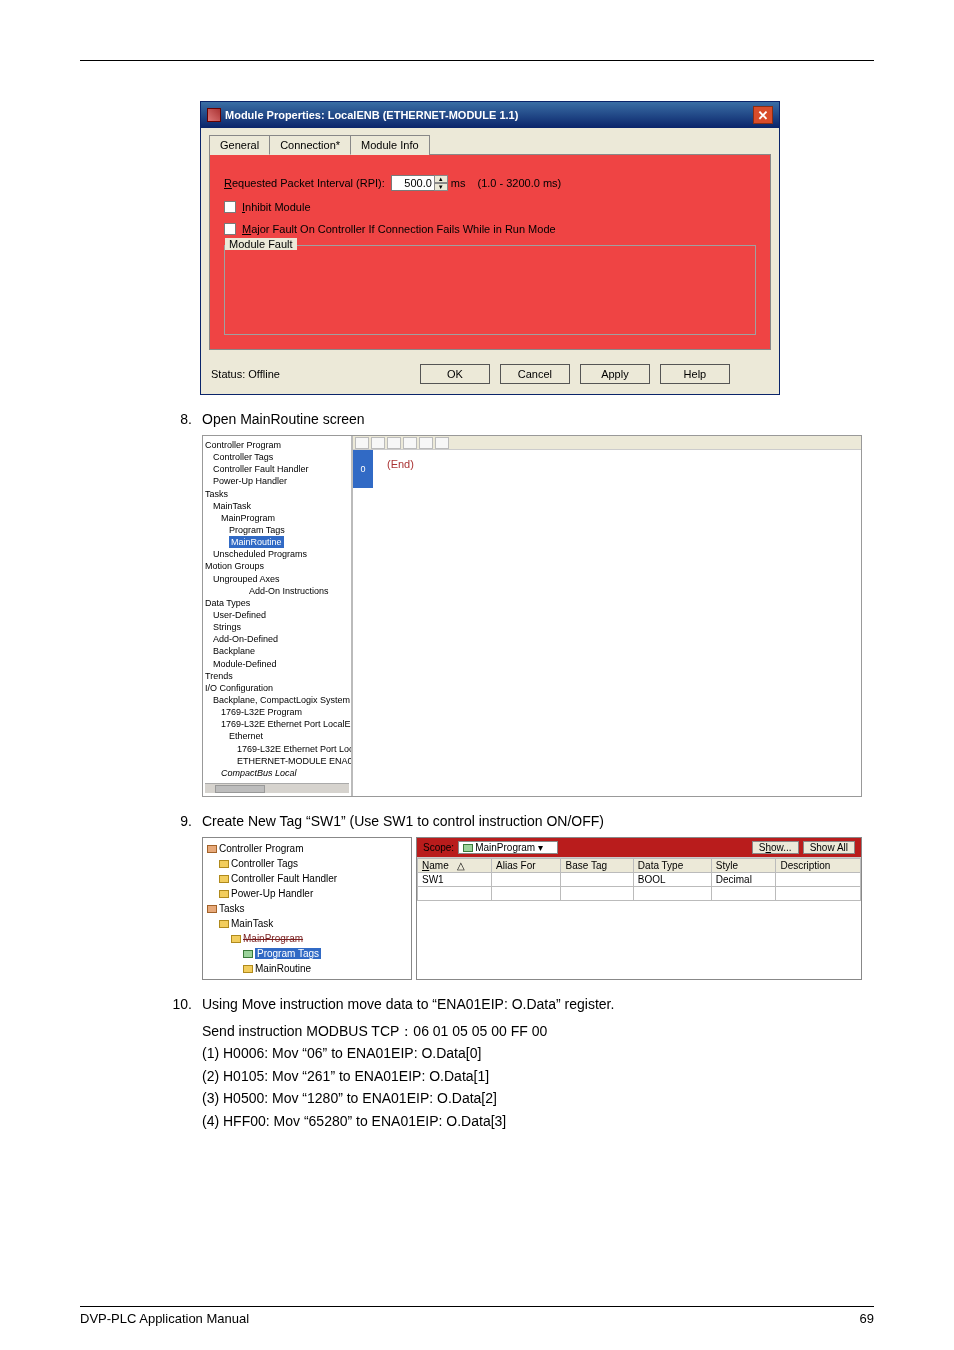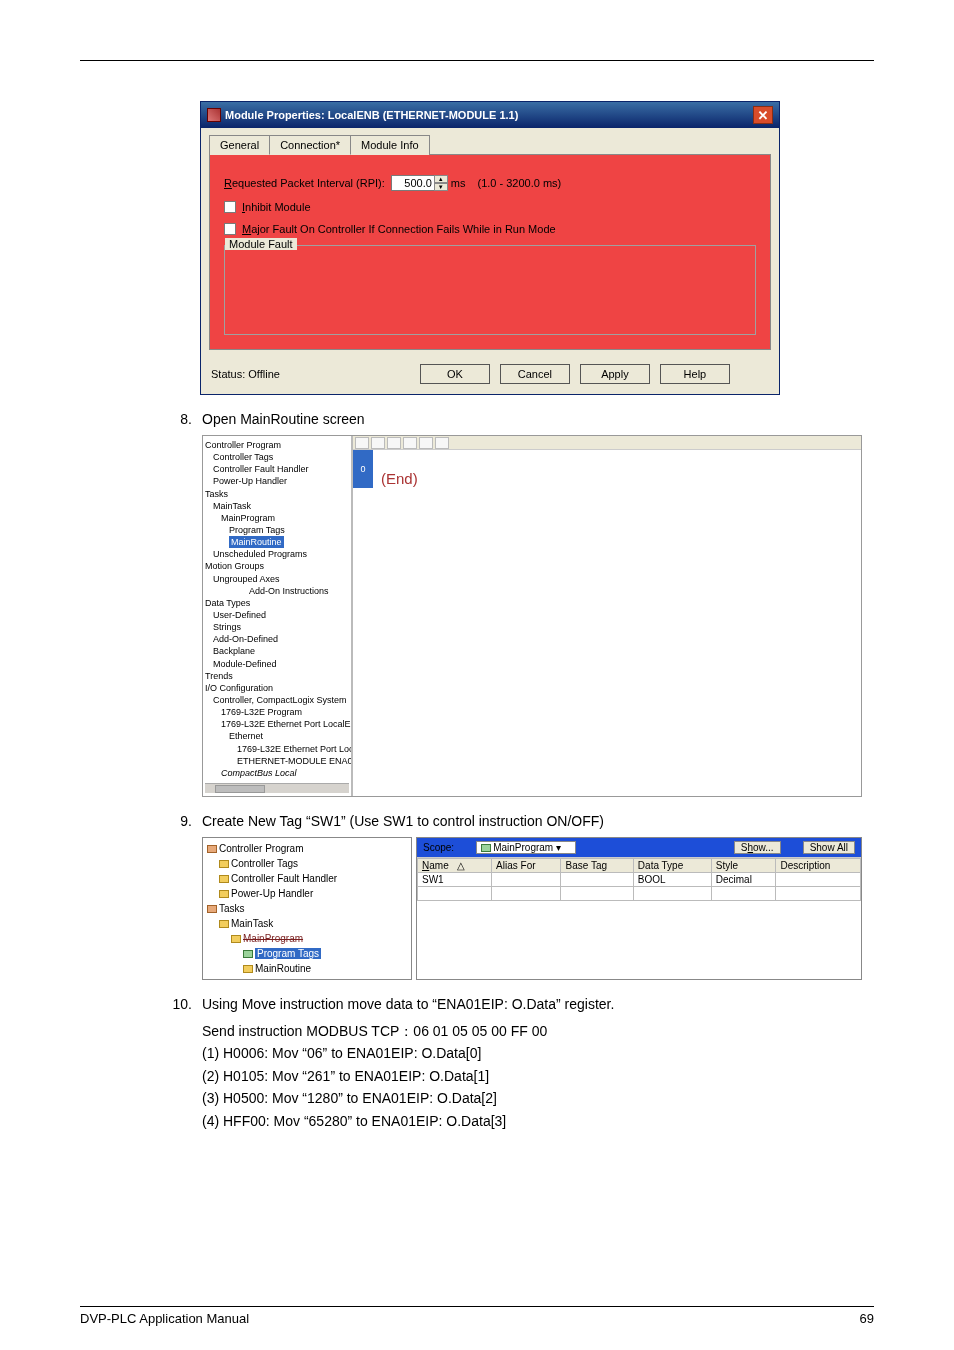"(End)" .rung-area { font-size: 15px -> 11px; margin-left: 20px -> 26px; padding: 20px 8px -> 8px 8px }
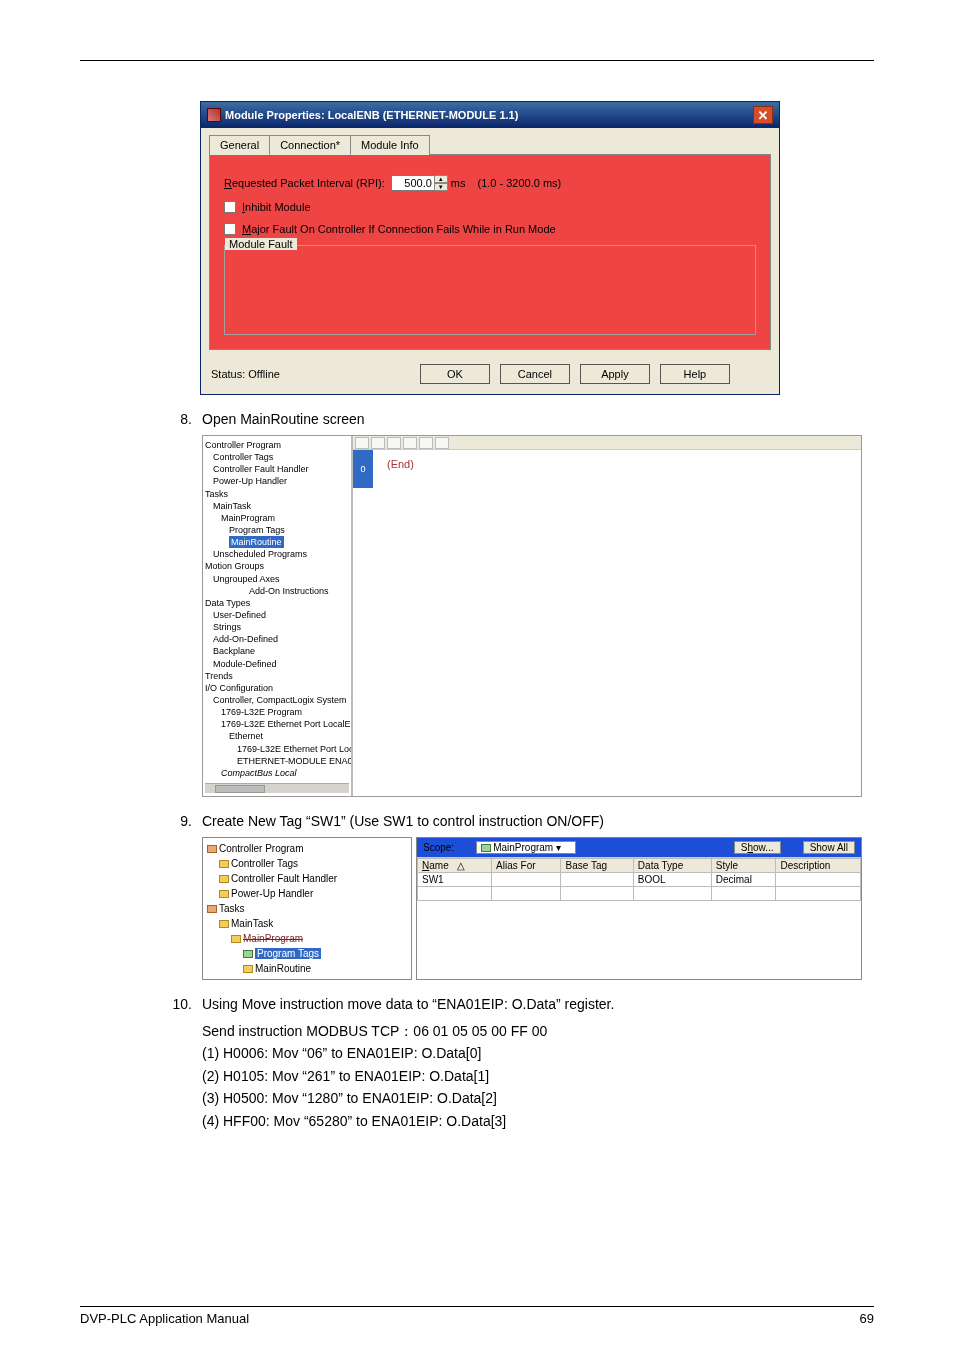"Controller, CompactLogix System" div.tree-item { text: Controller -> Backplane }
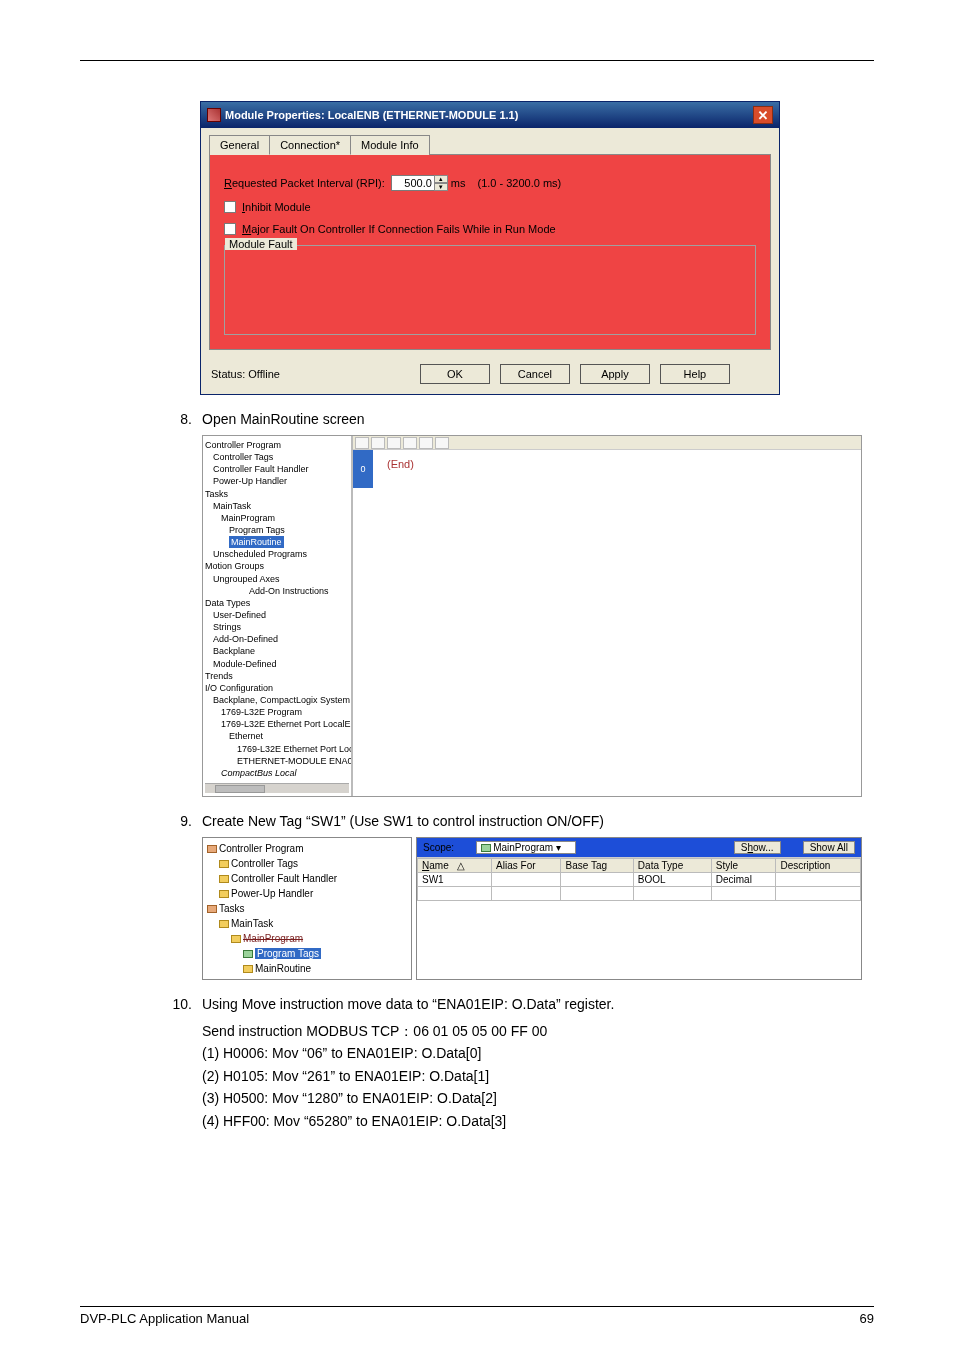"Scope:" .s3-toolbar { background: #1d4ed8 -> #b91c1c; gap: 22px -> 4px }
